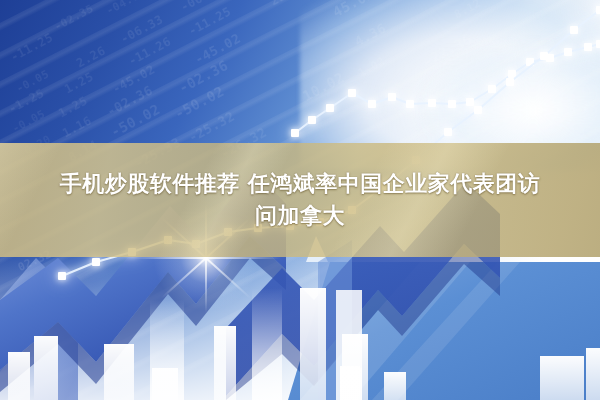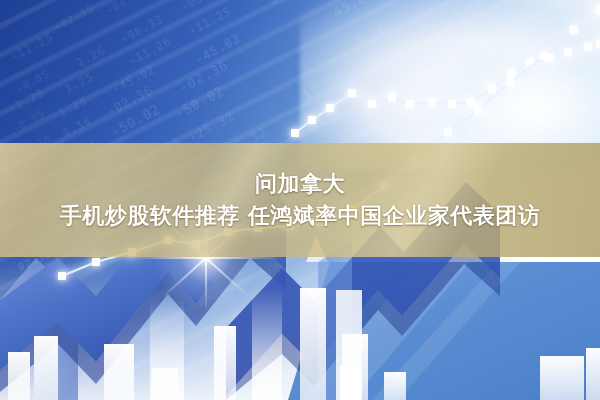"问加拿大" div.title-line { order: before "手机炒股软件推荐 任鸿斌率中国企业家代表团访" -> after "手机炒股软件推荐 任鸿斌率中国企业家代表团访" }
